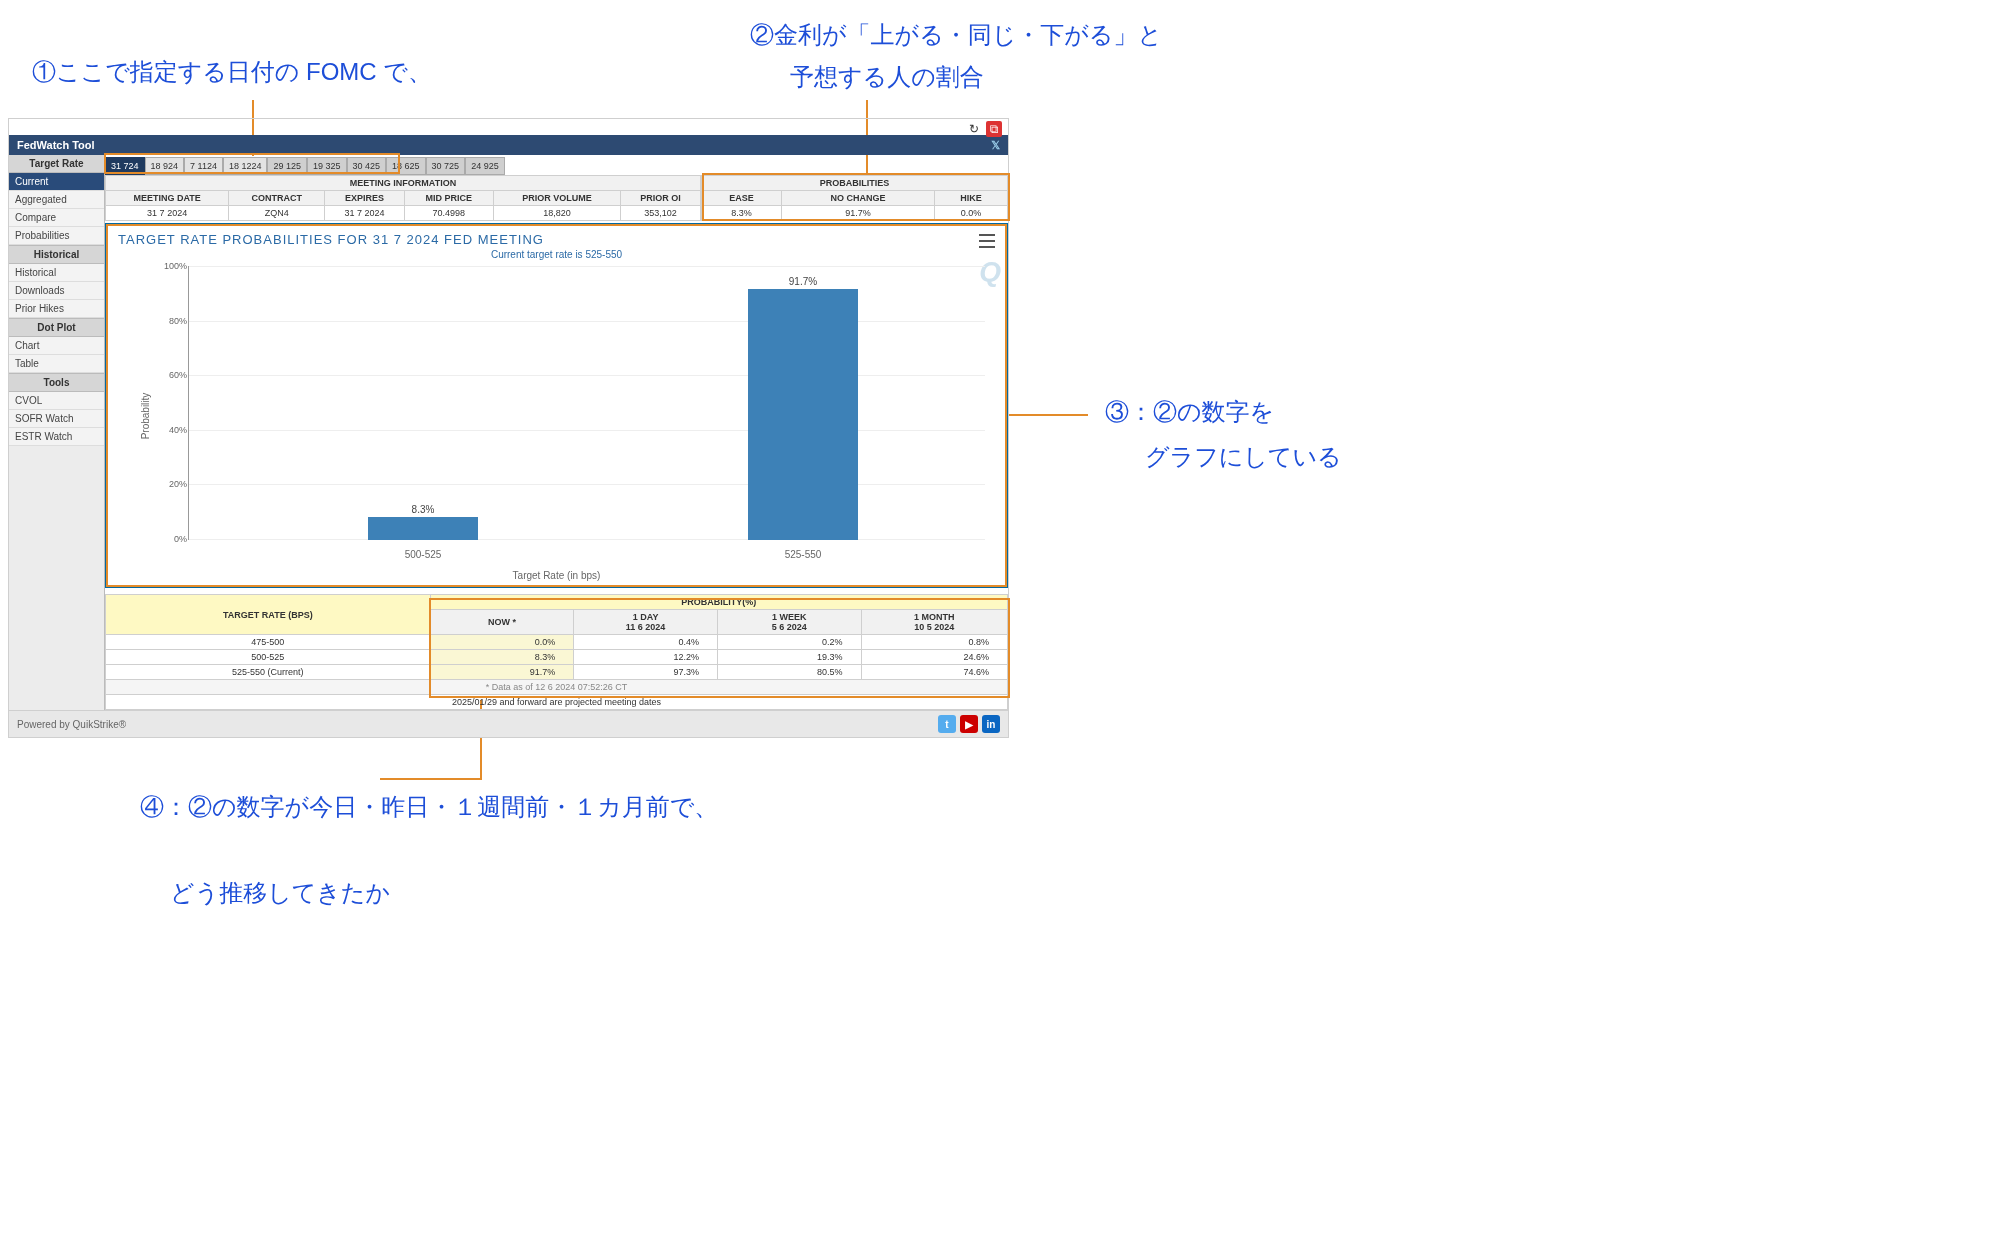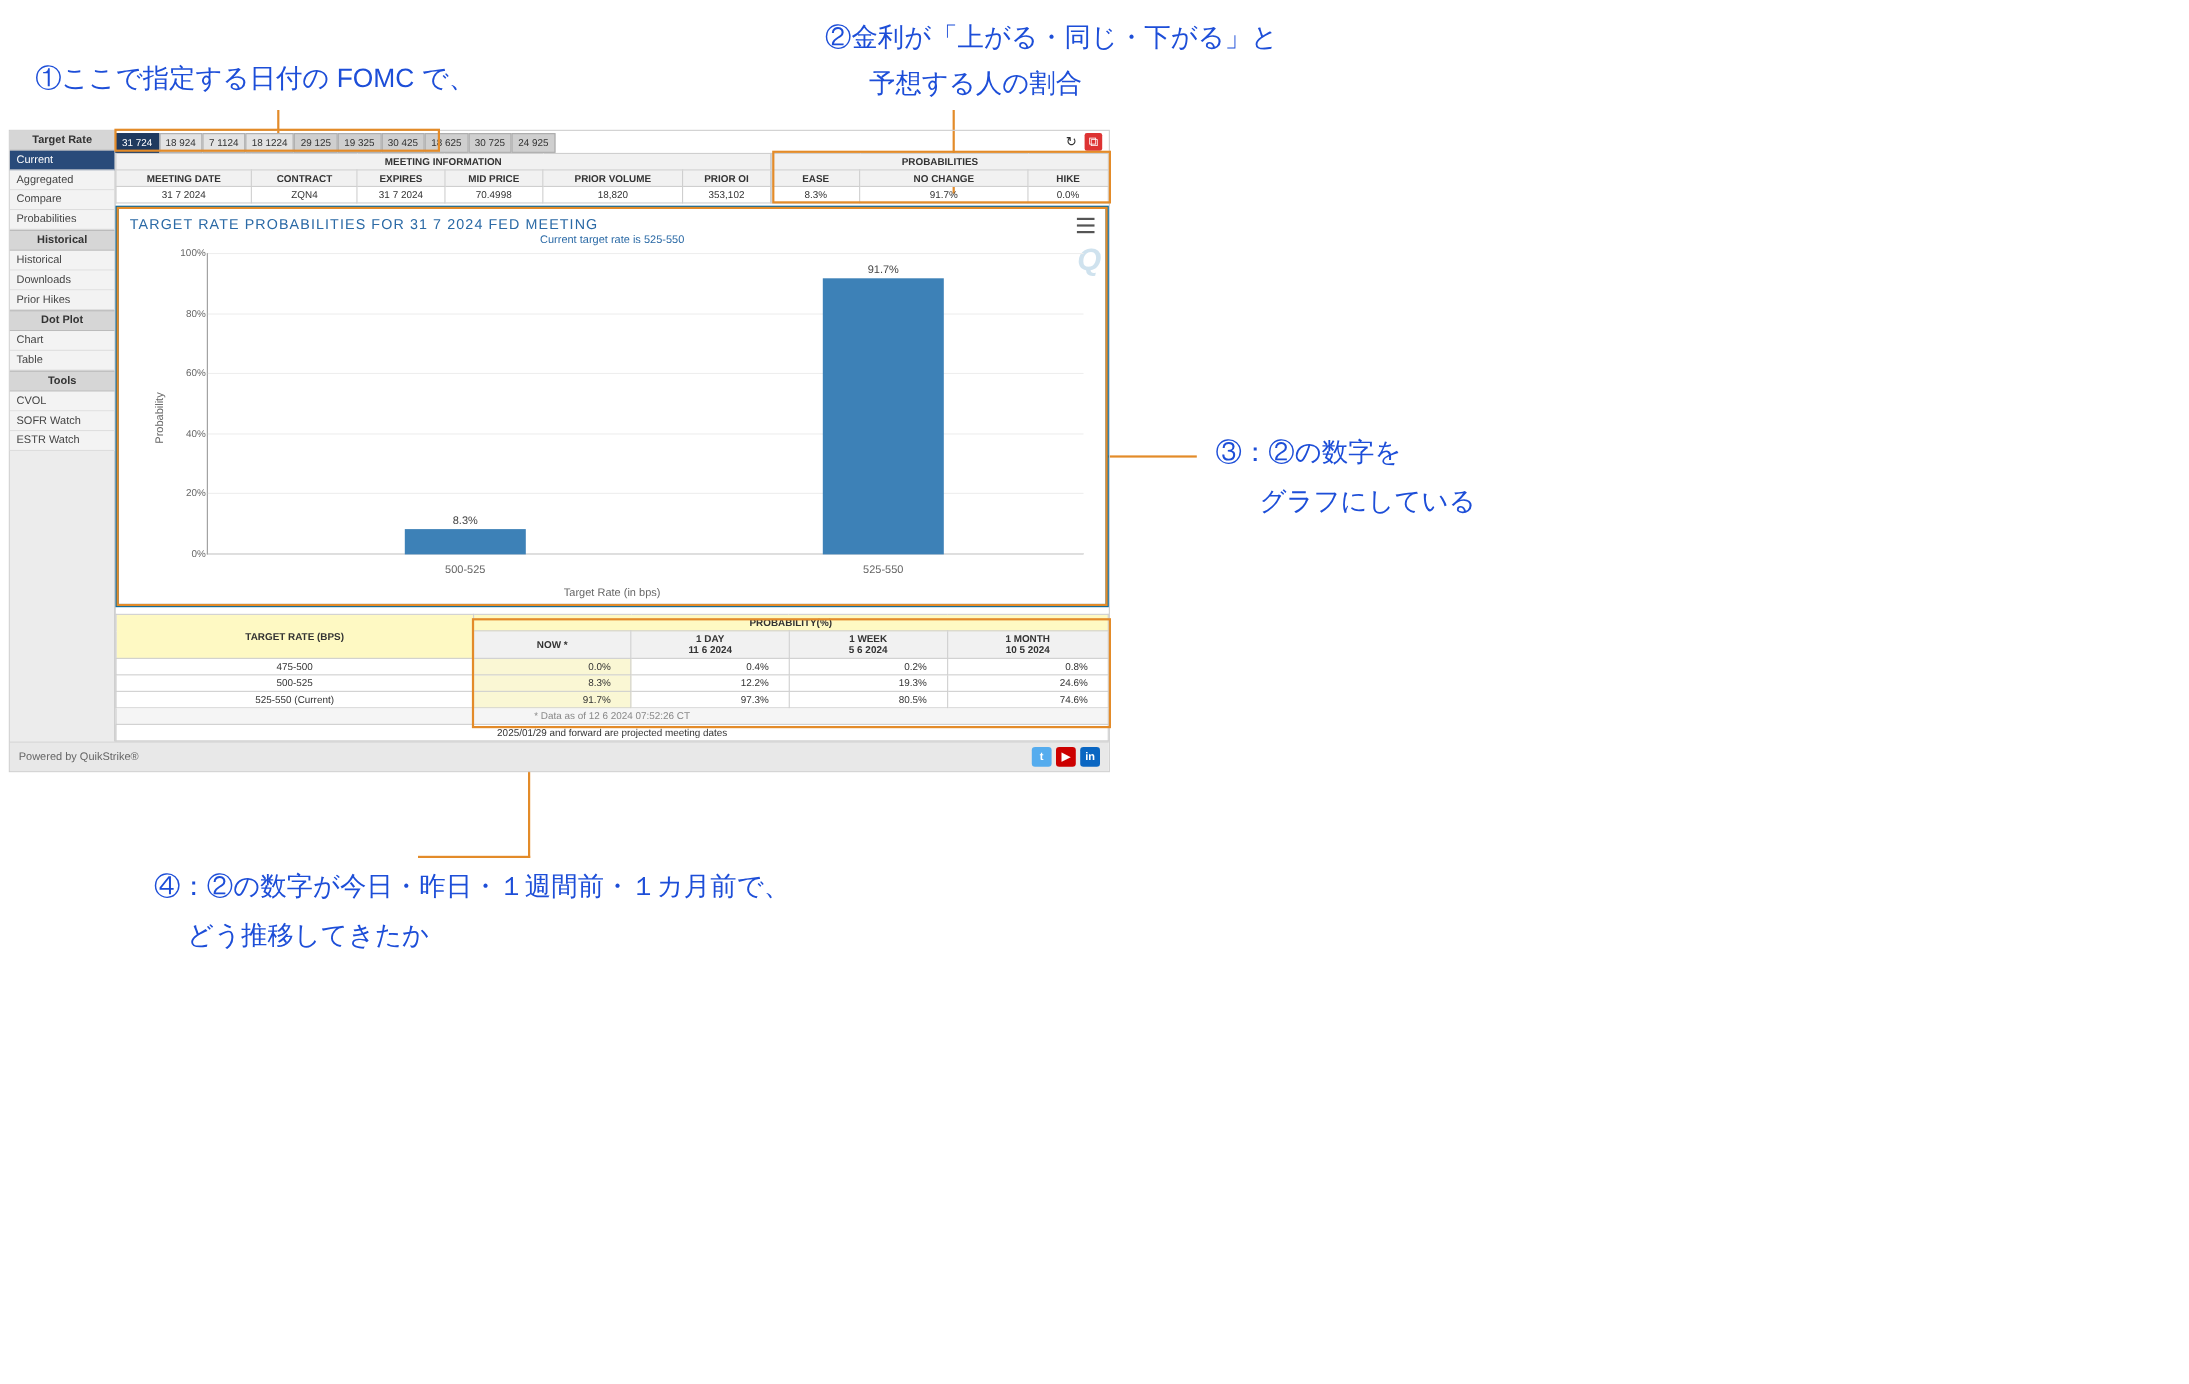"FedWatch Tool" div.titlebar { html: none -> <div> <span>FedWatch Tool</span> <span>𝕏</span> </div> }
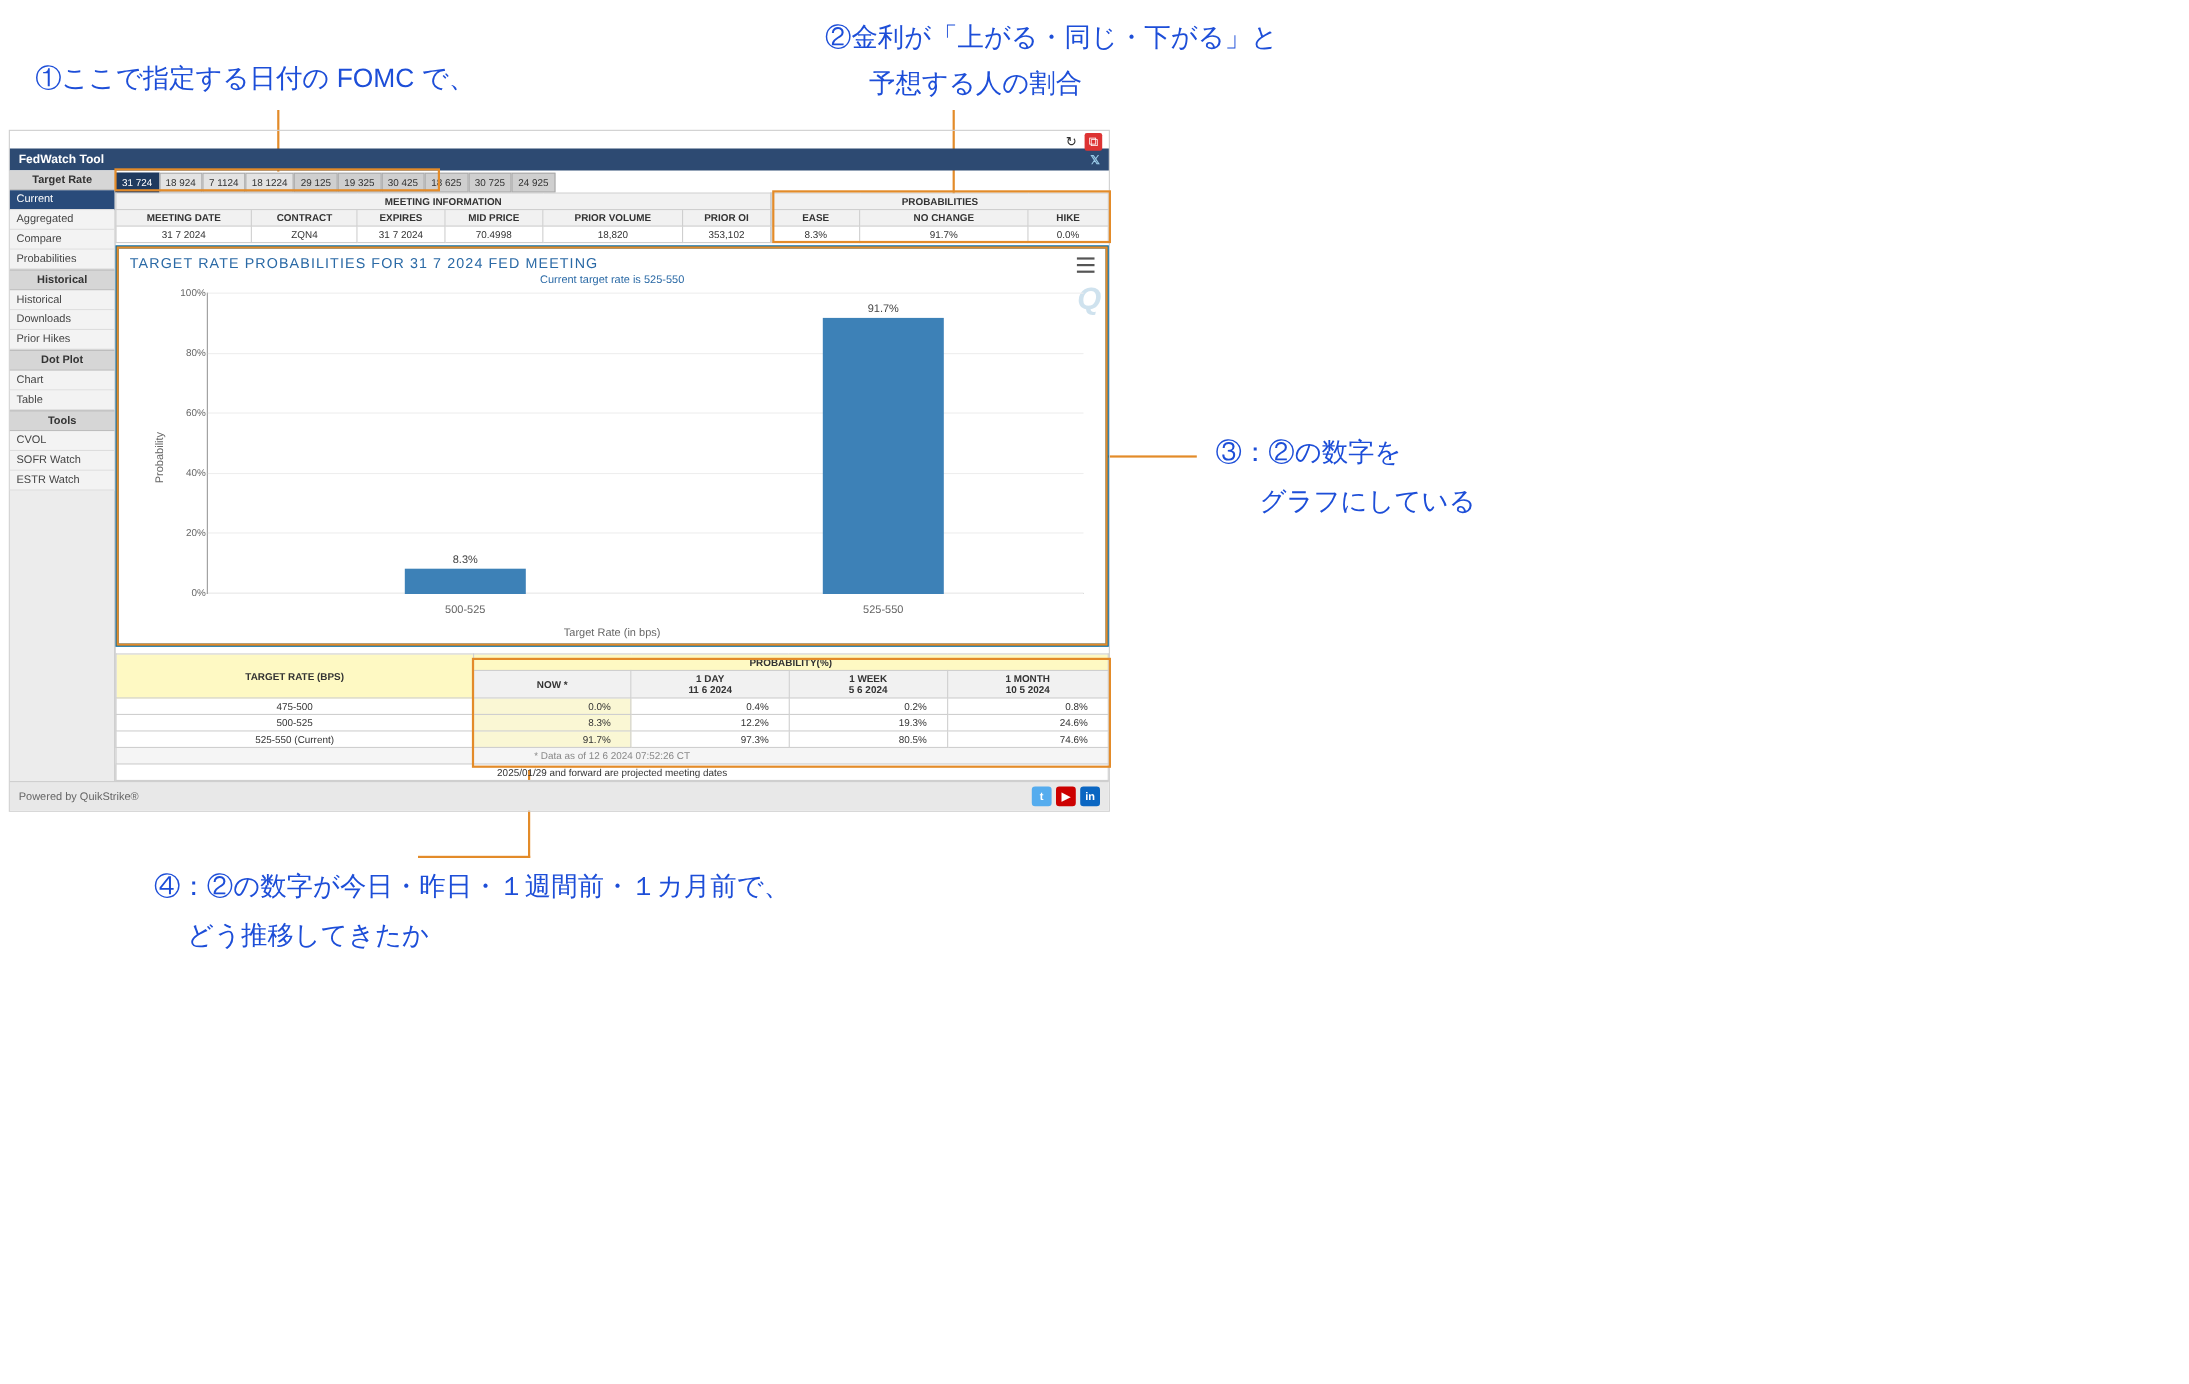"どう推移してきたか" div.ann { top: 834px -> 876px }
